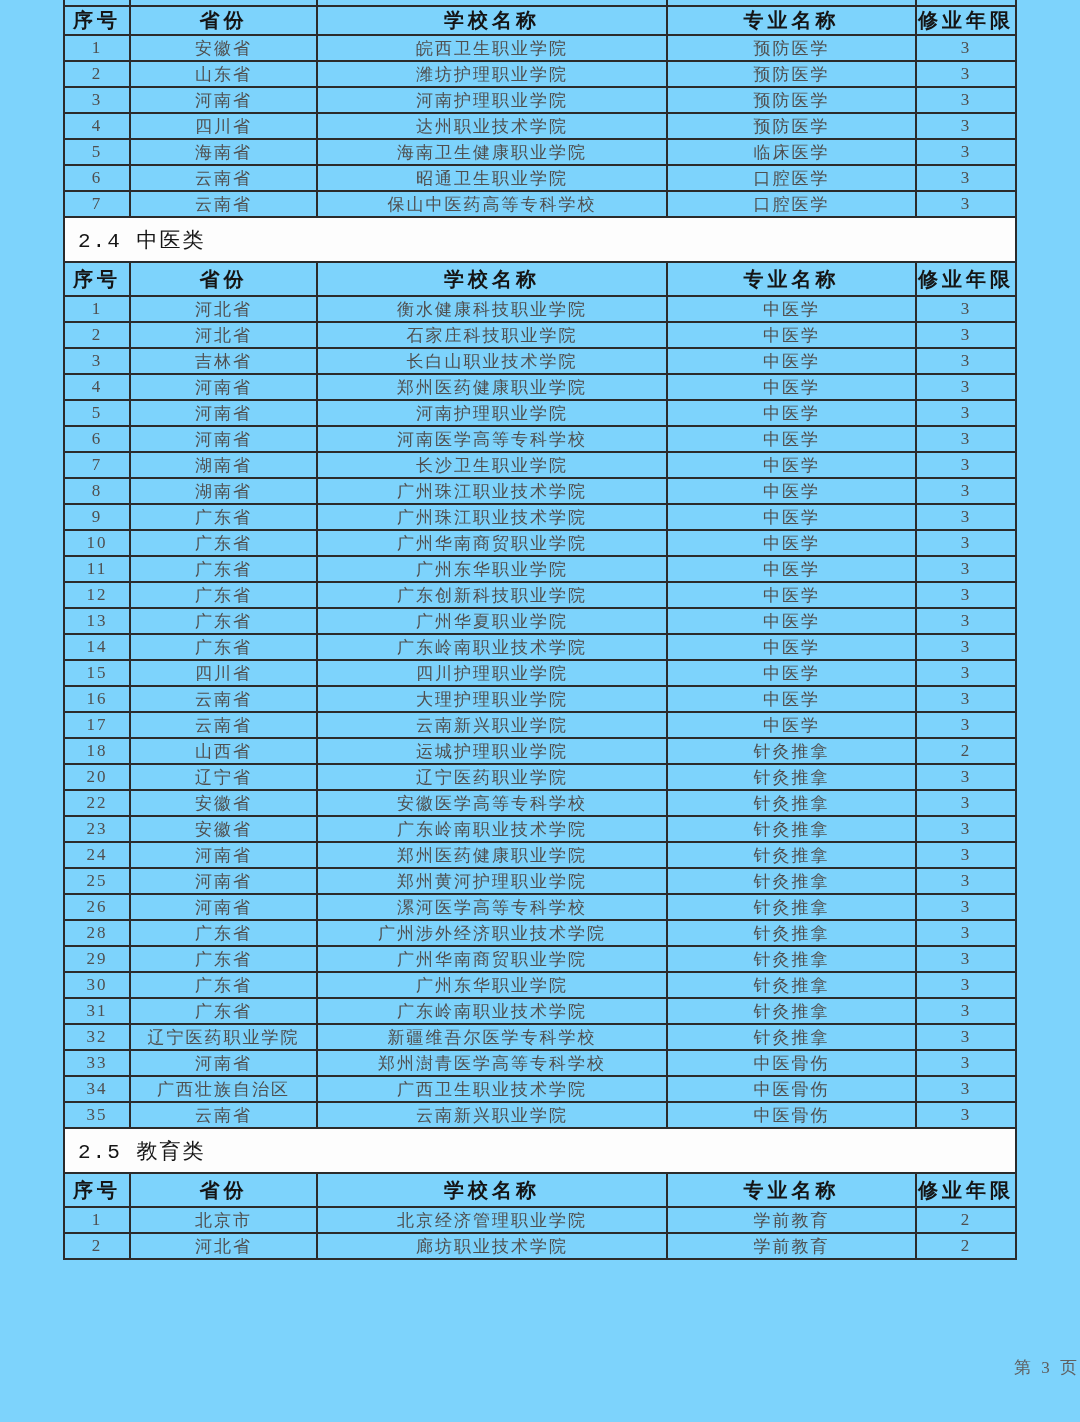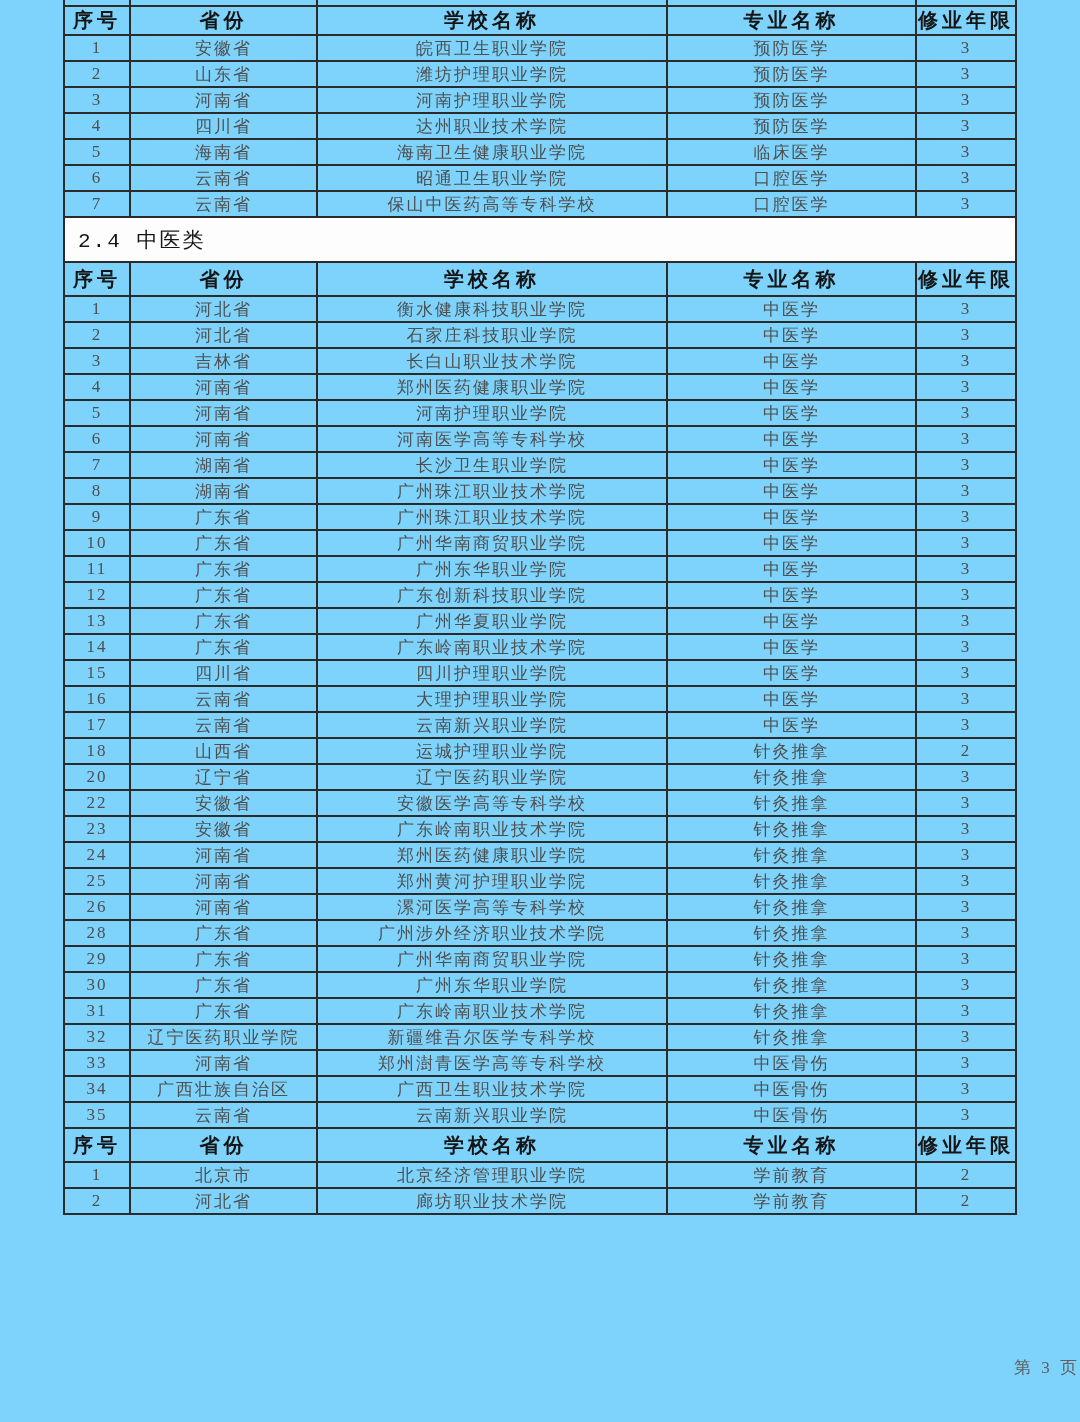"2.5 教育类" tr.section-row { html: none -> <tr> <td><span>2.5 教育类</span></td> </tr> }
